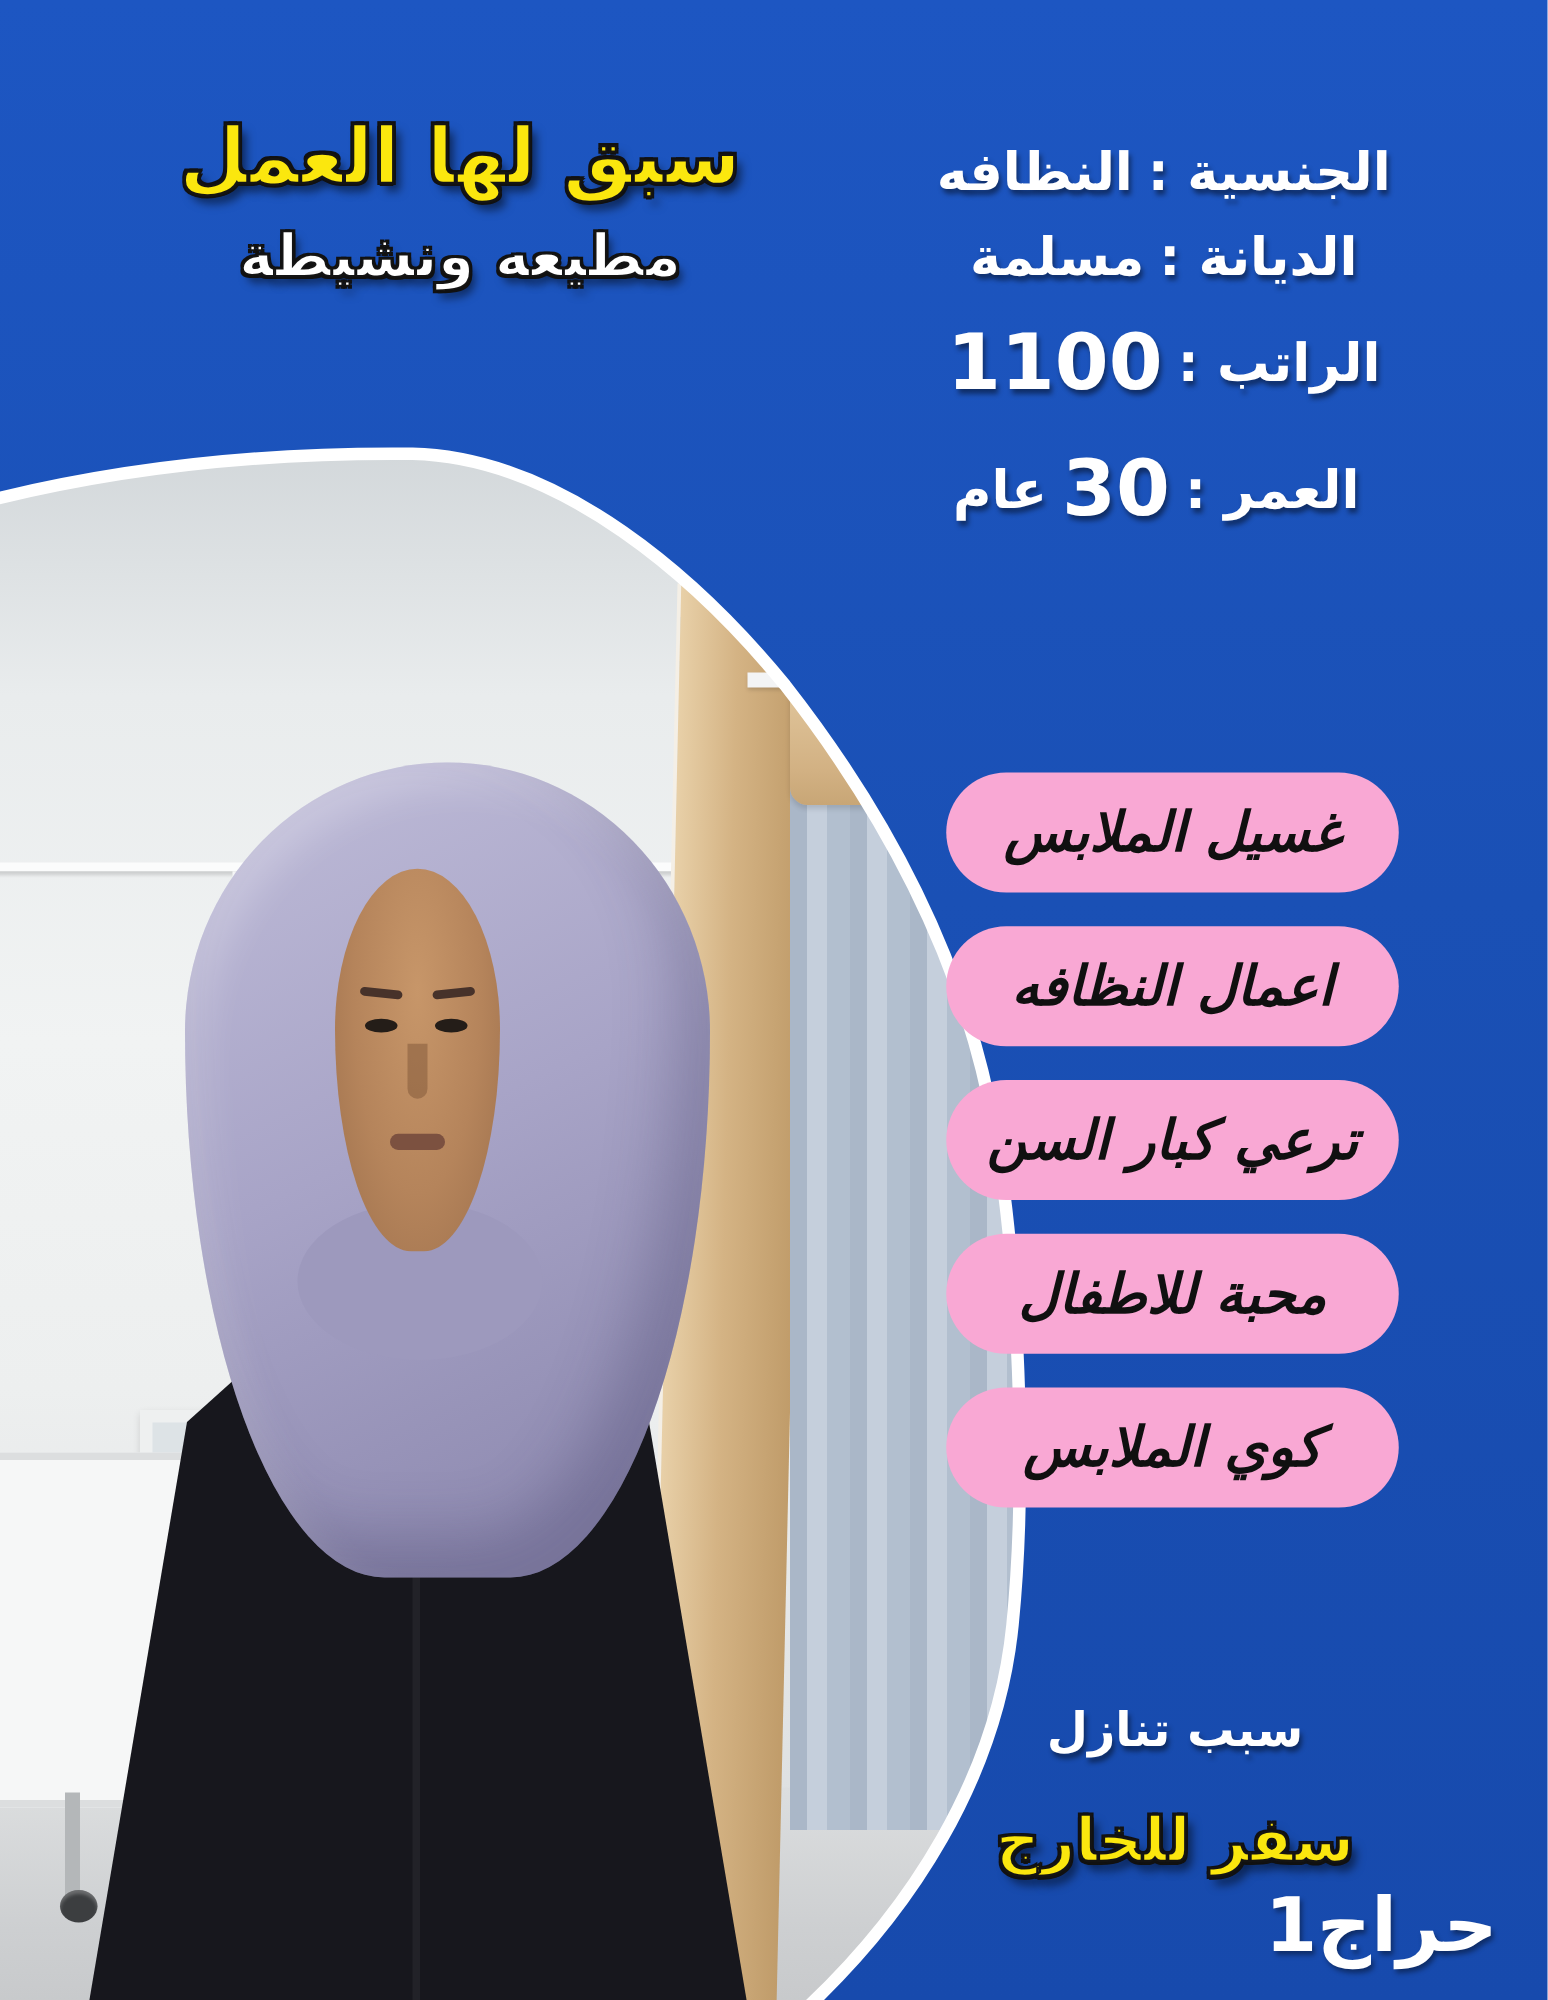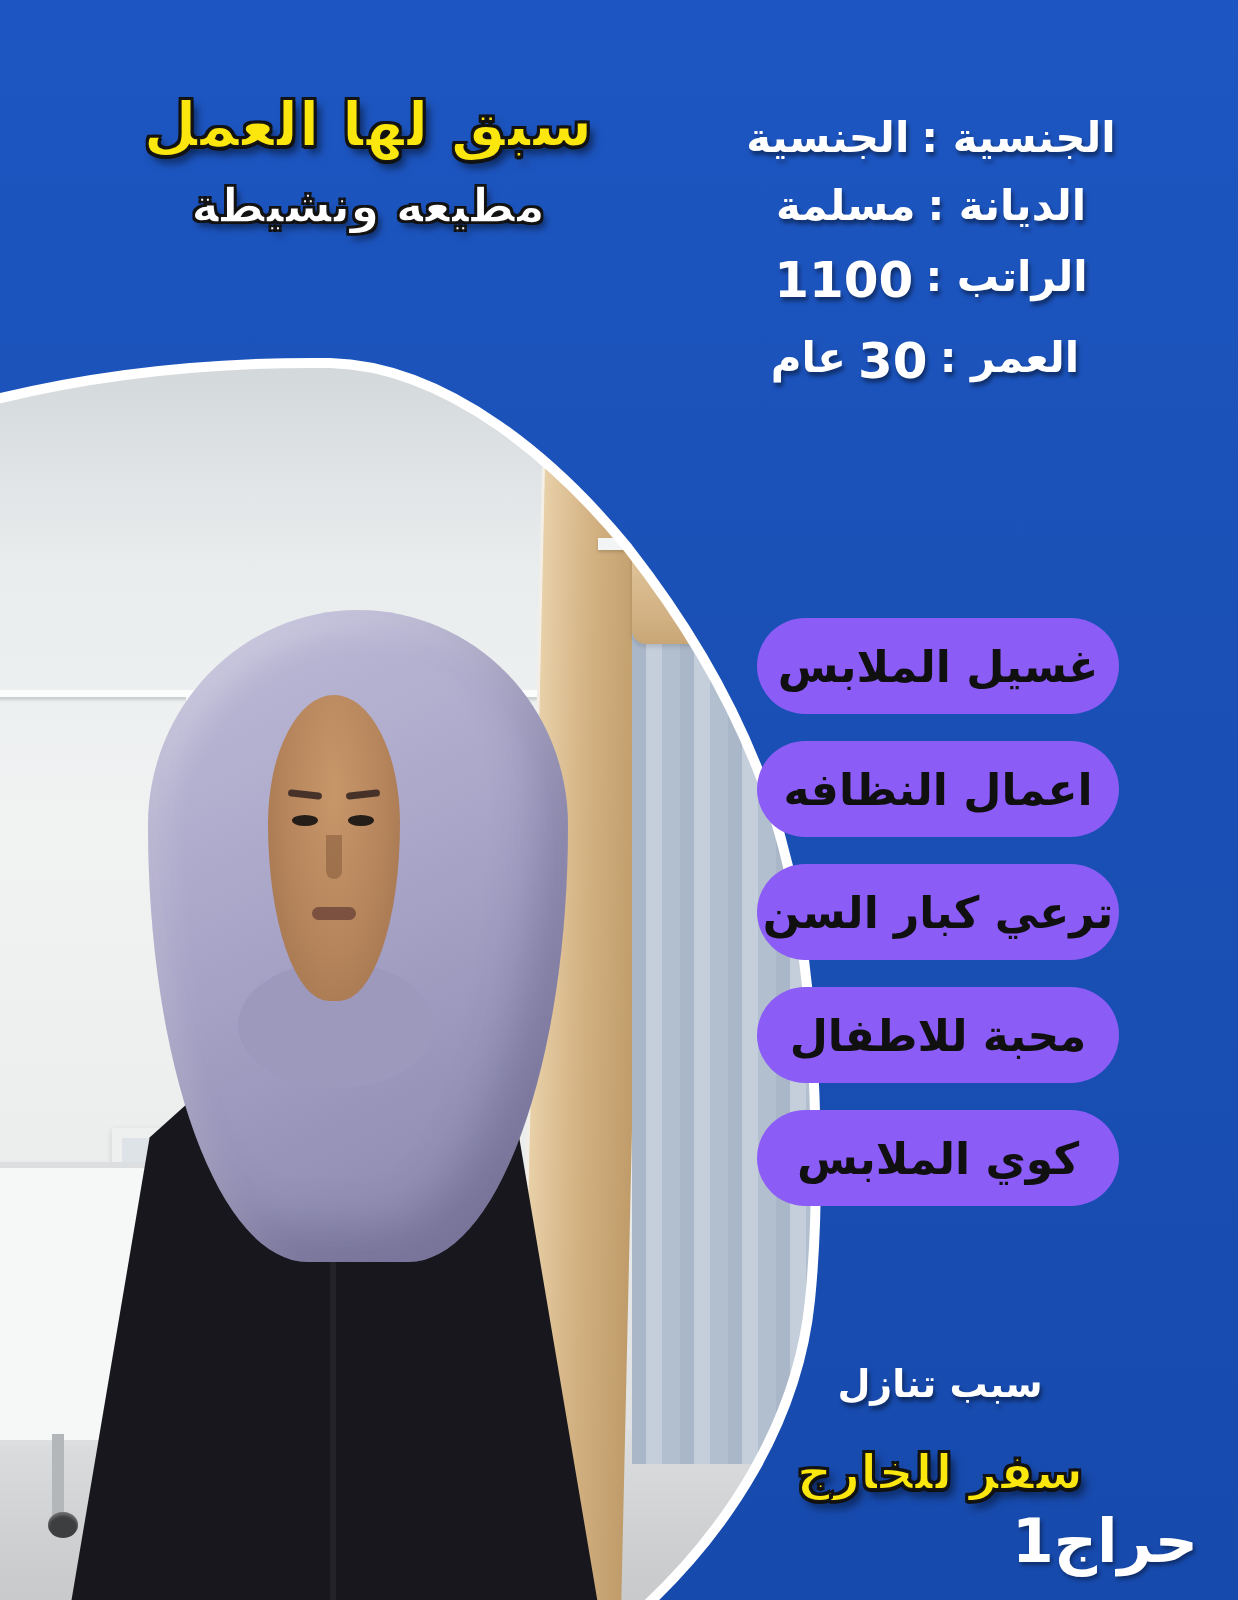"الجنسية" span.val { text: الجنسية -> النظافه }
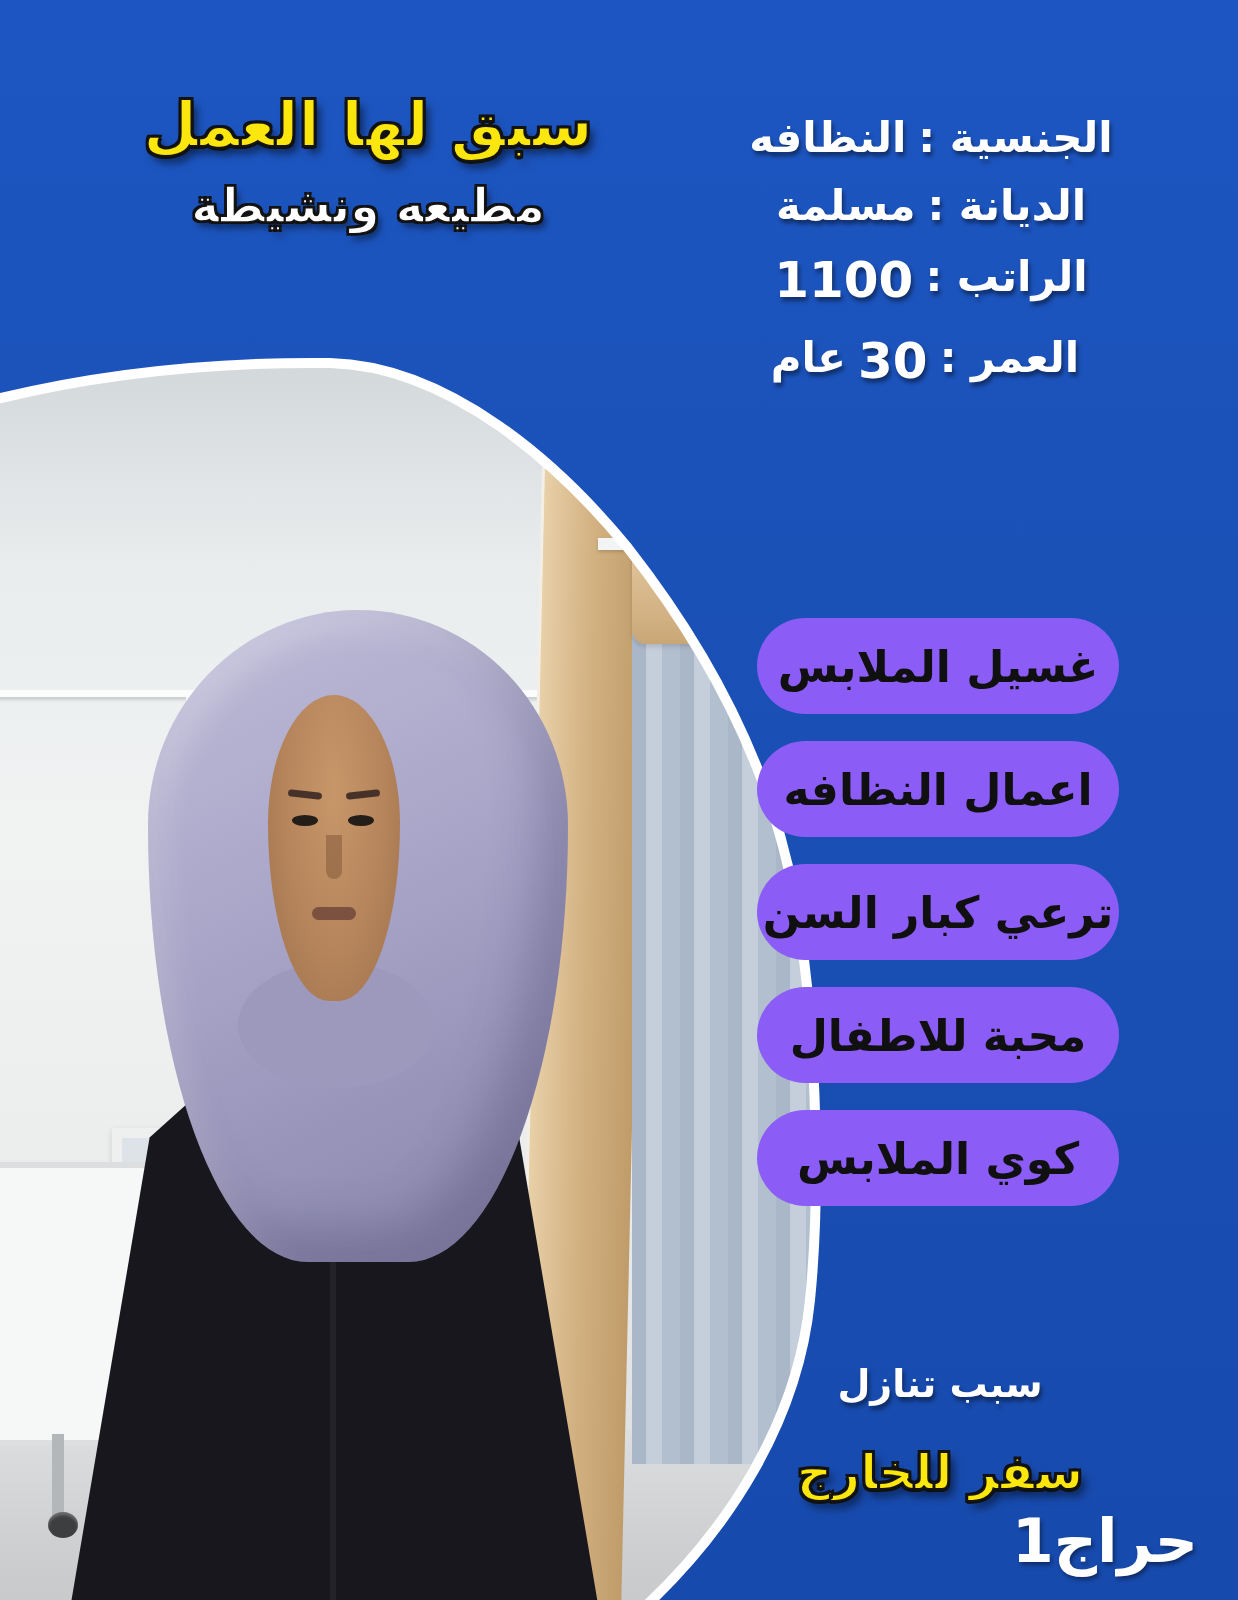"1100" .line .num { font-size: 50px -> 62px }
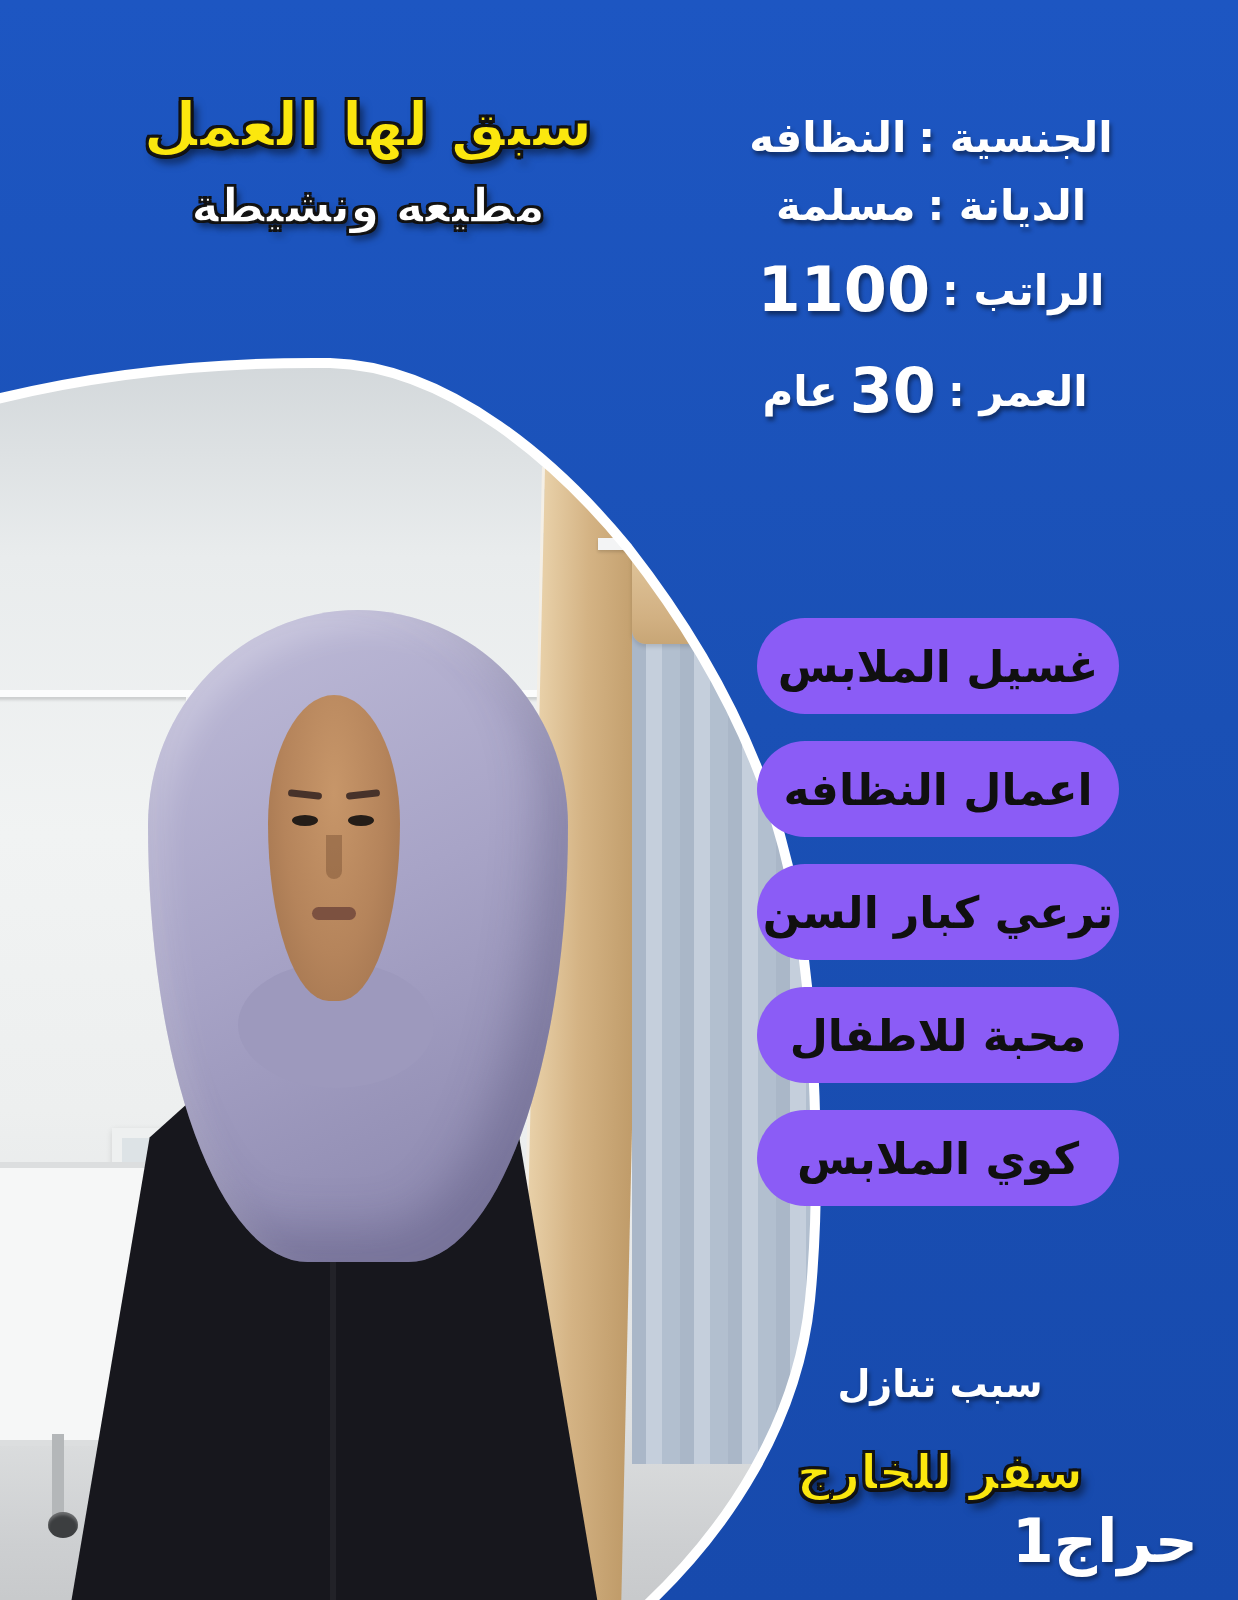"غسيل الملابس" .pill { background: #8b5cf6 -> #f9a8d4; font-style: none -> italic }
